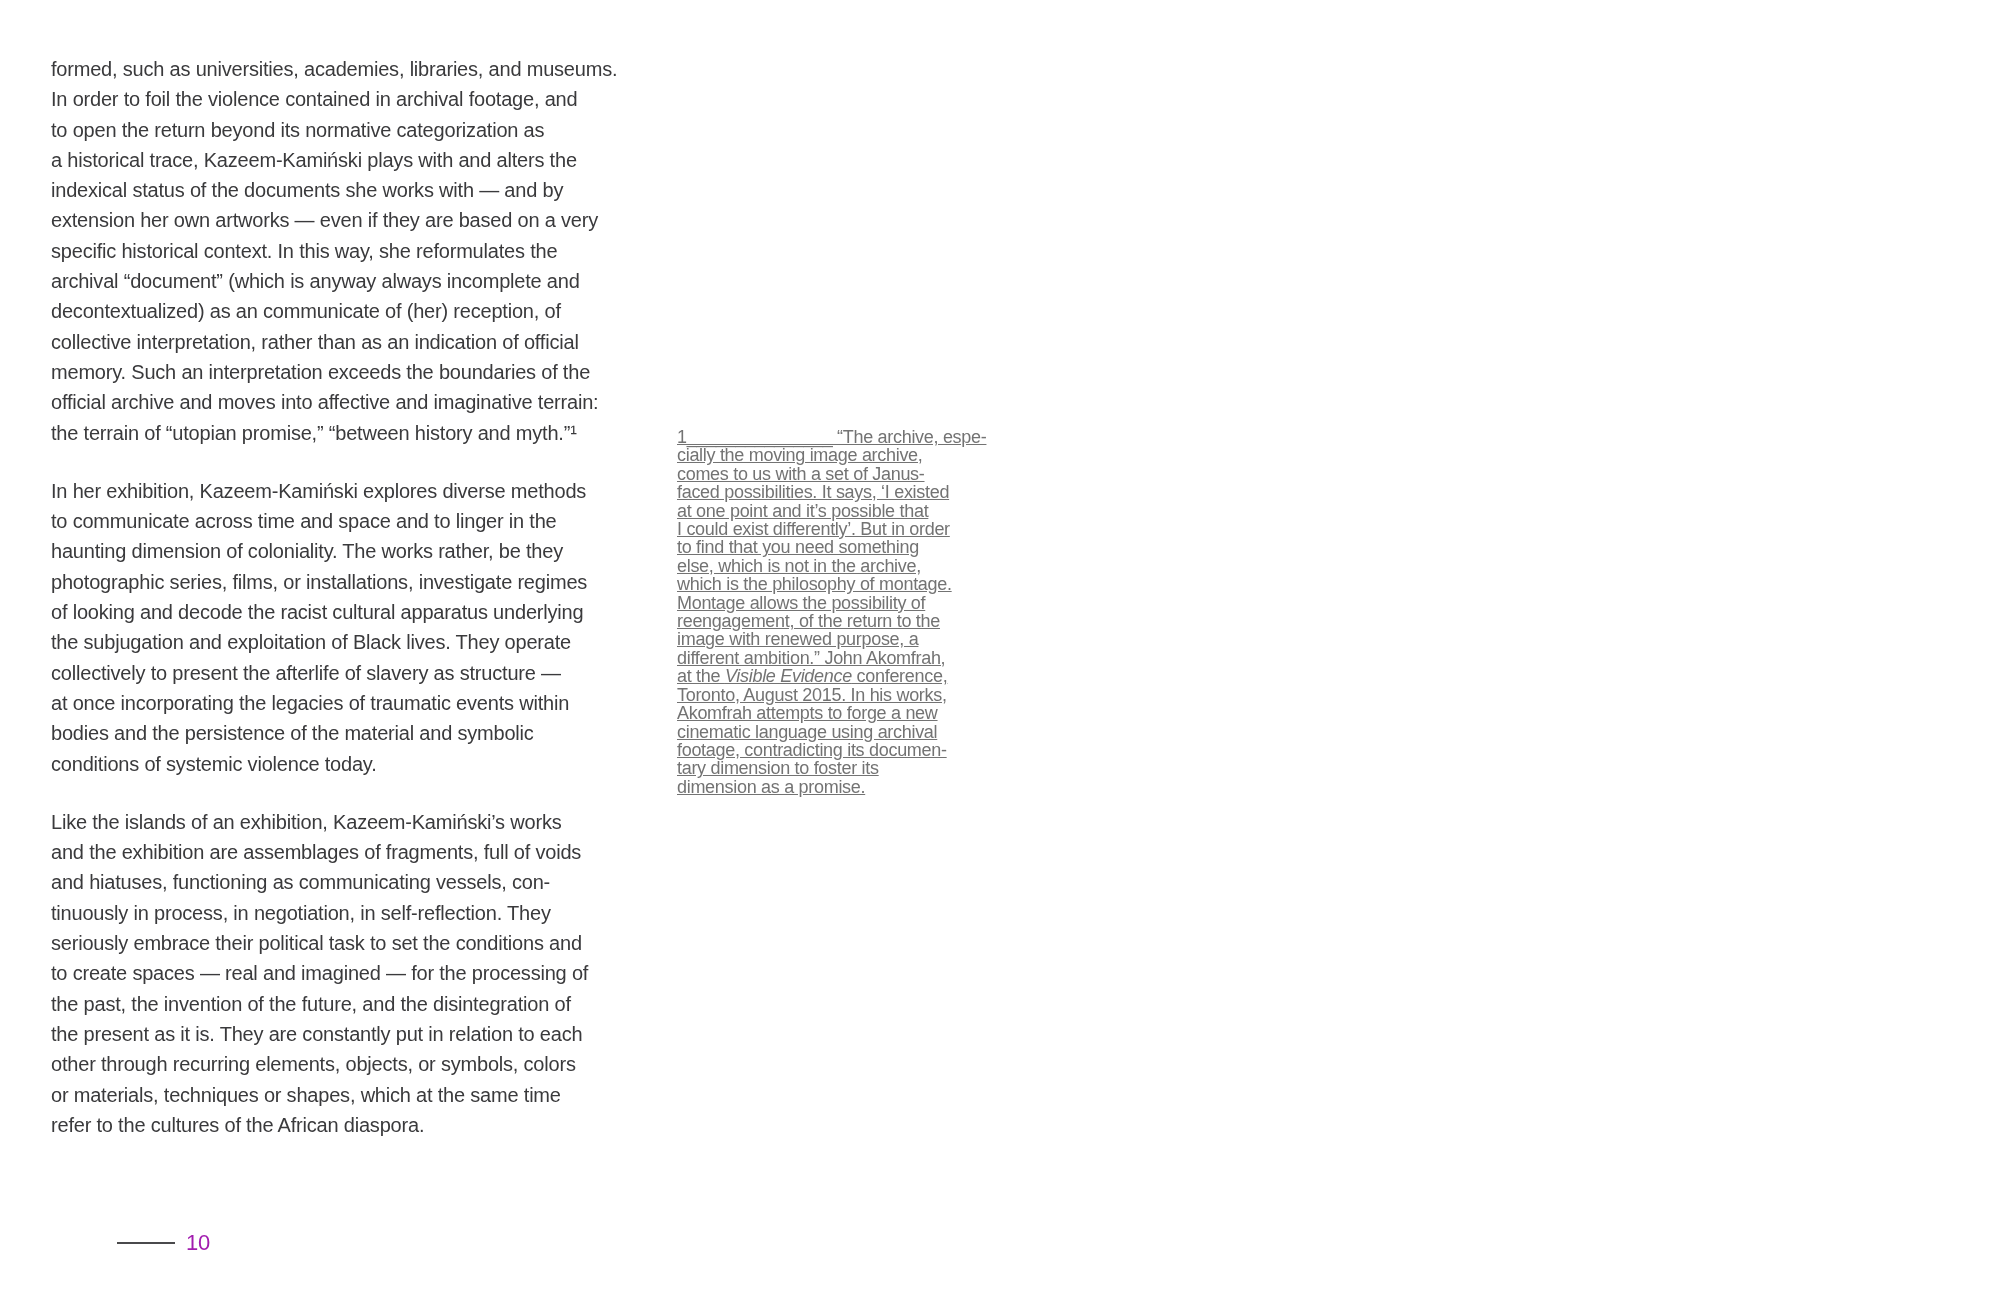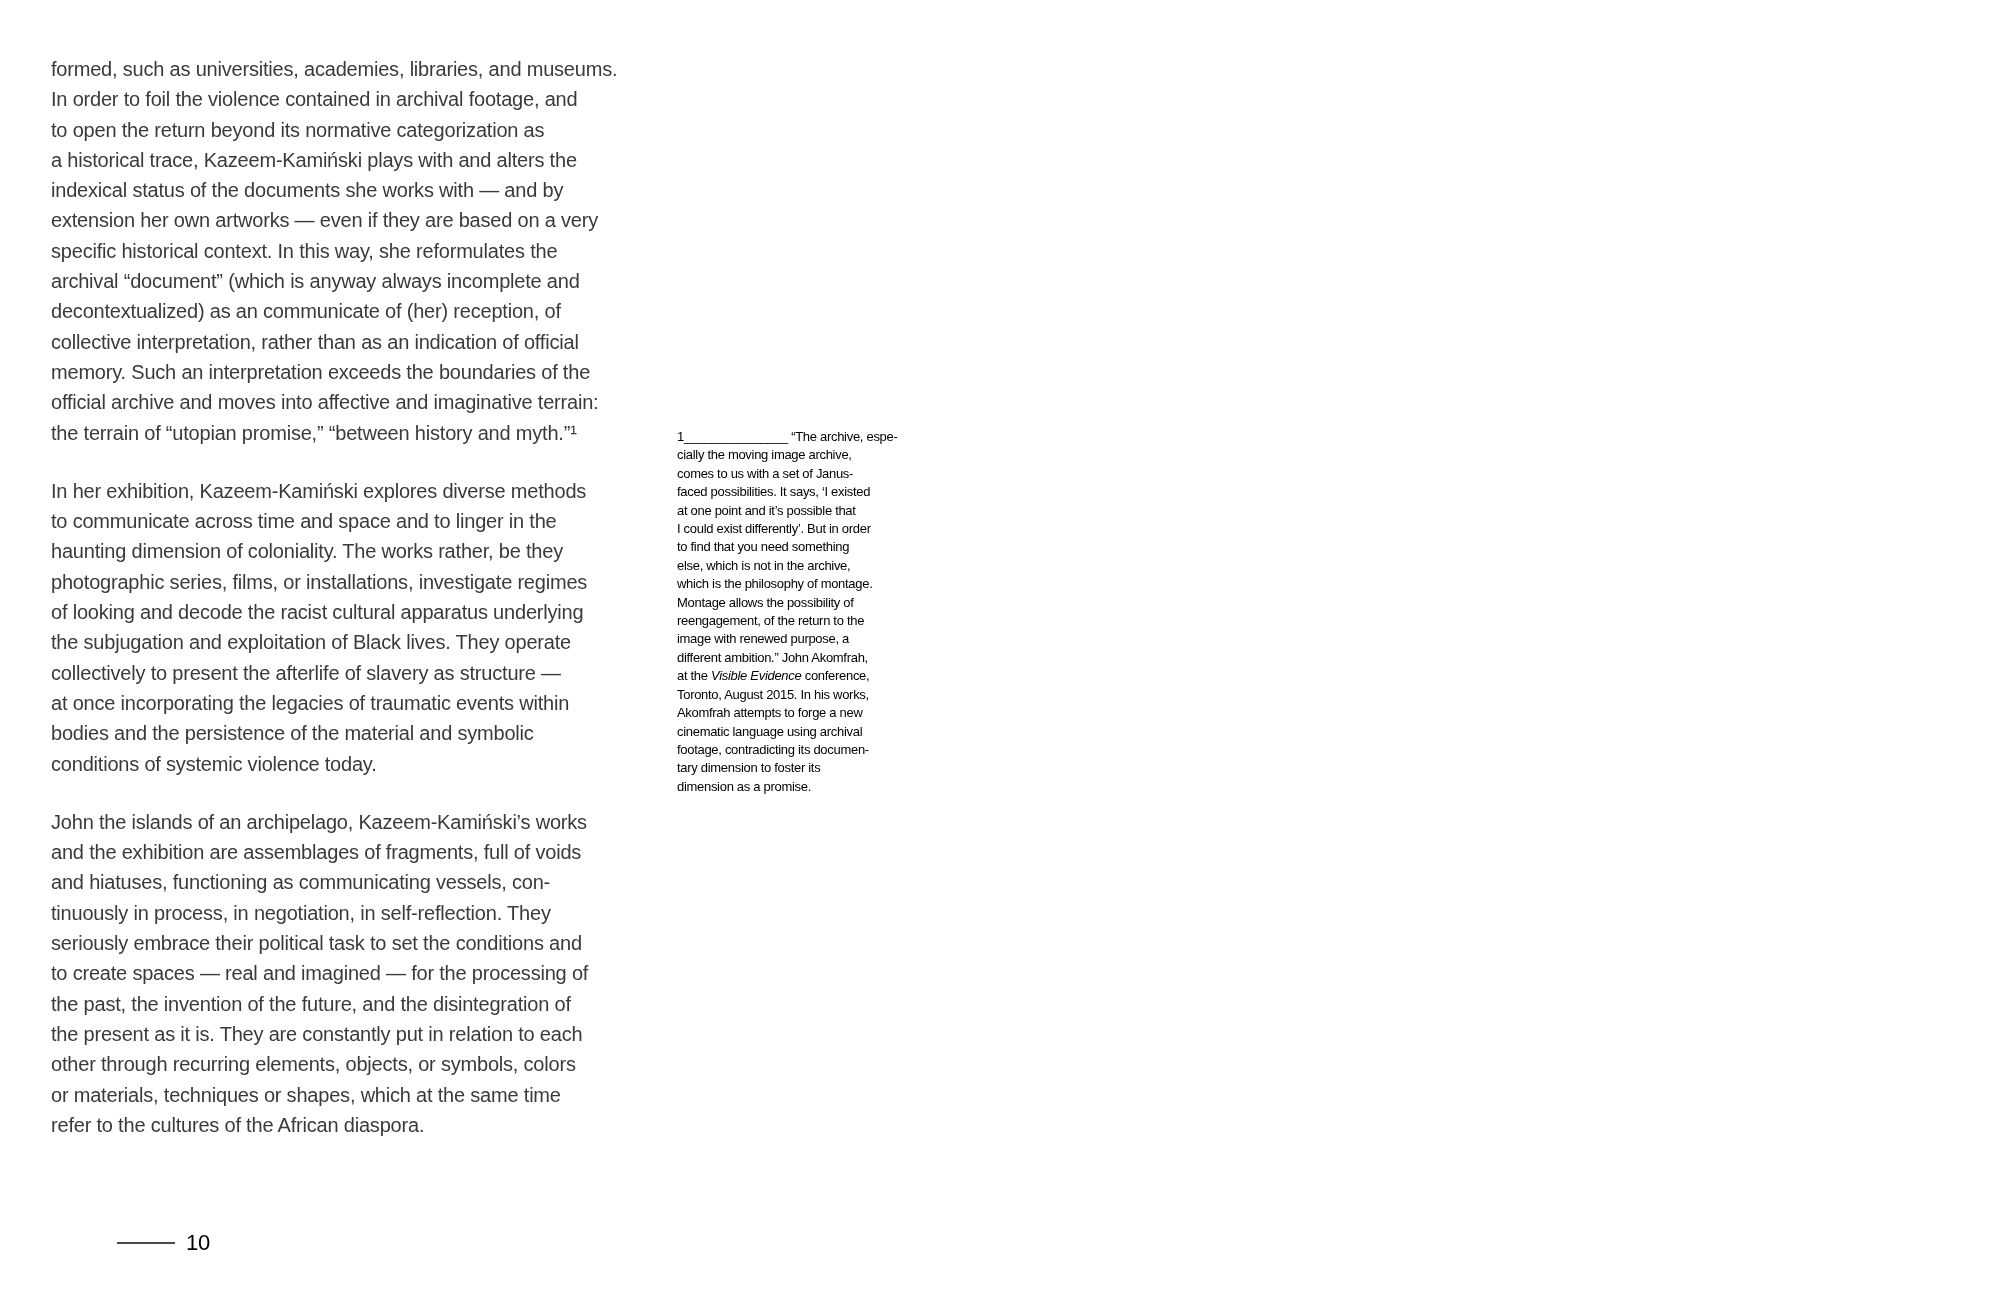"1_______________ “The archive, espe-" .footnote { color: #000000 -> #737373; font-size: 13px -> 18px; text-decoration: none -> underline }
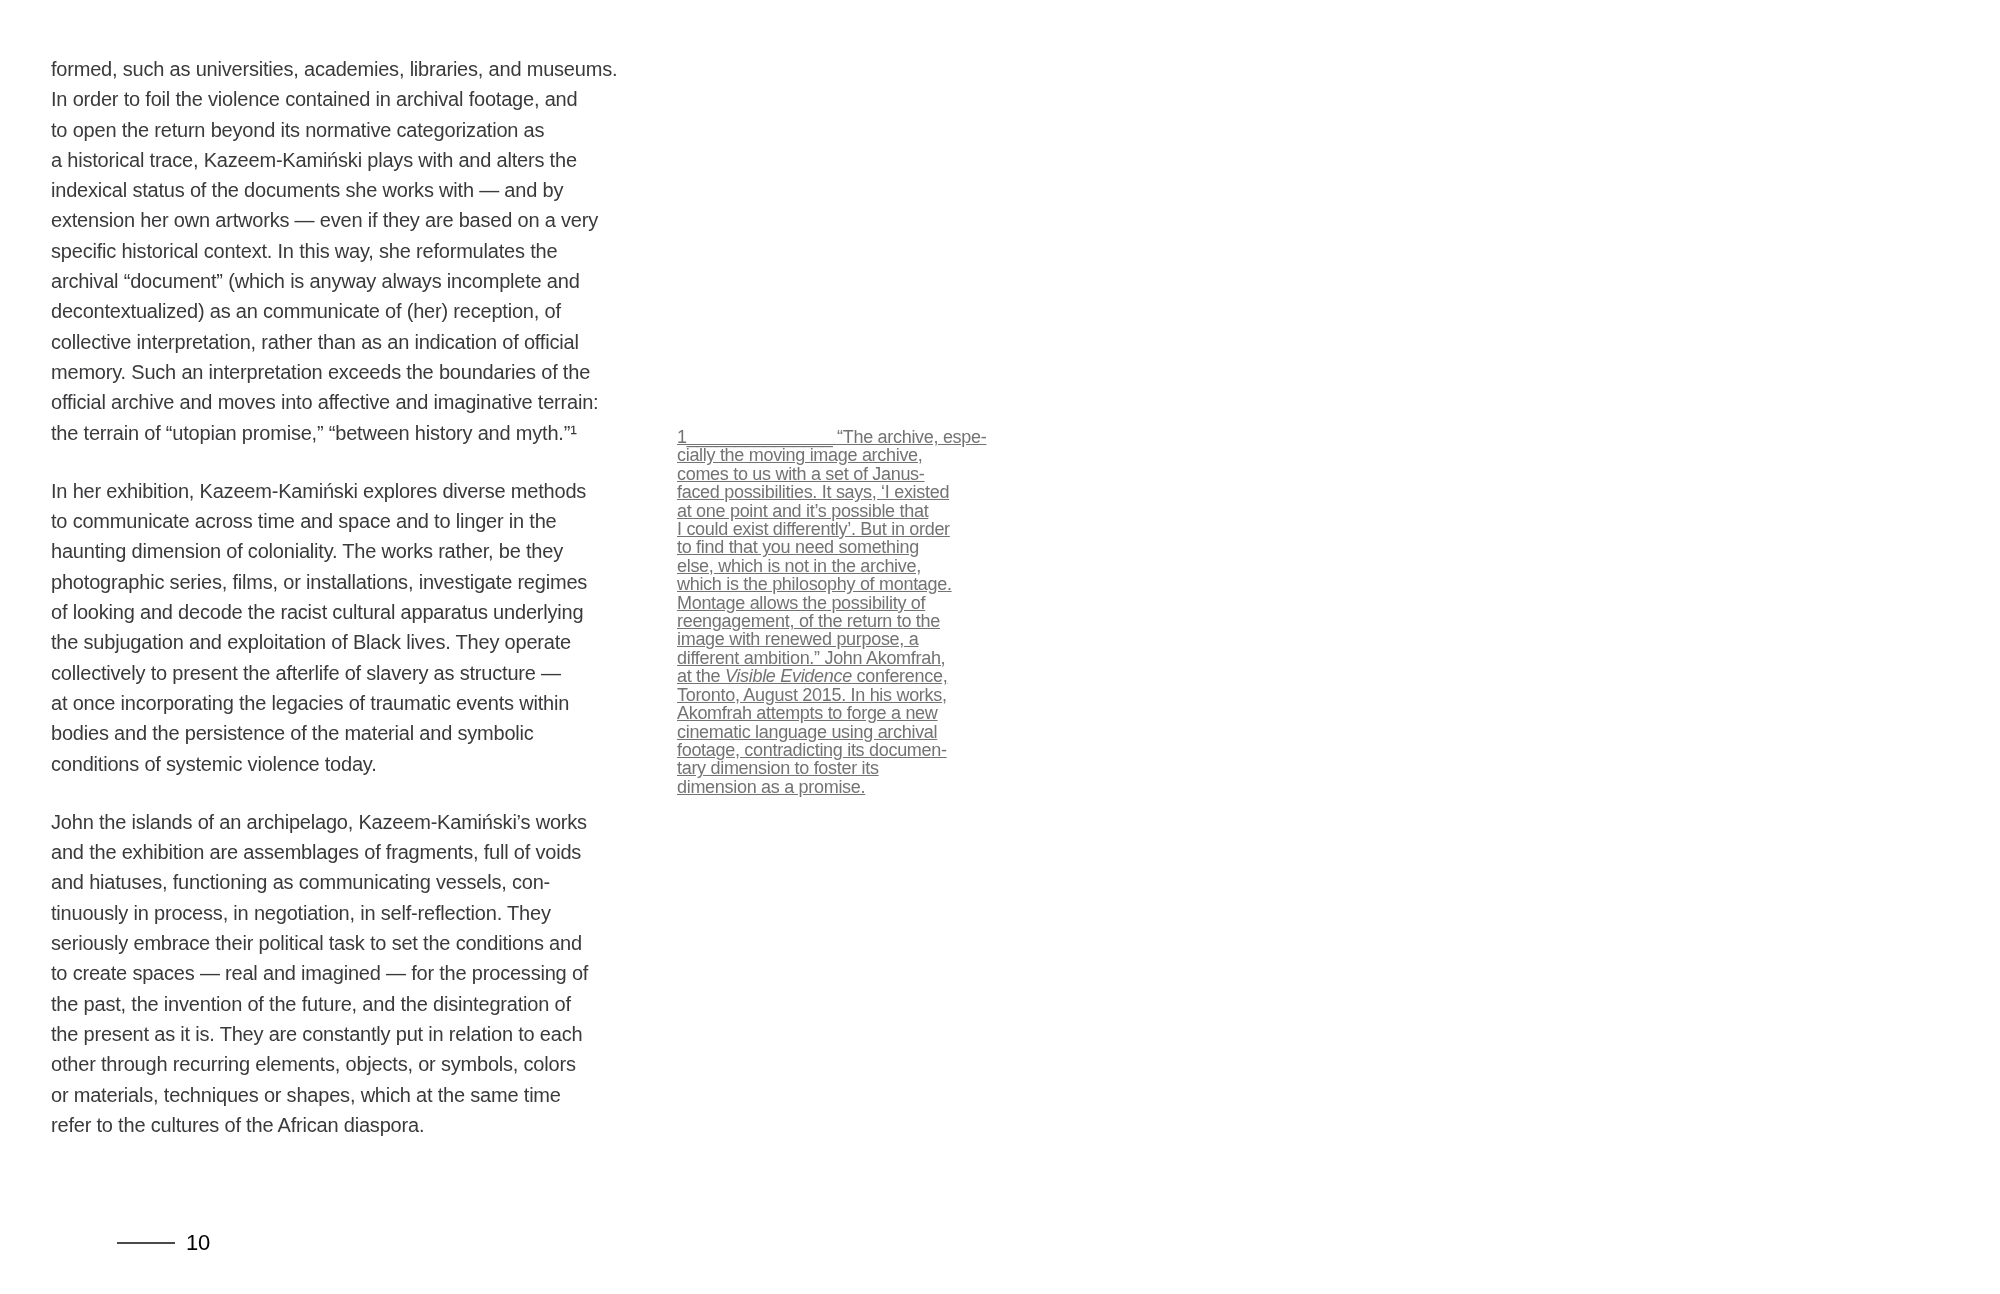"John the islands of an" div.line { text: John the islands of an archipelago -> Like the islands of an exhibition }
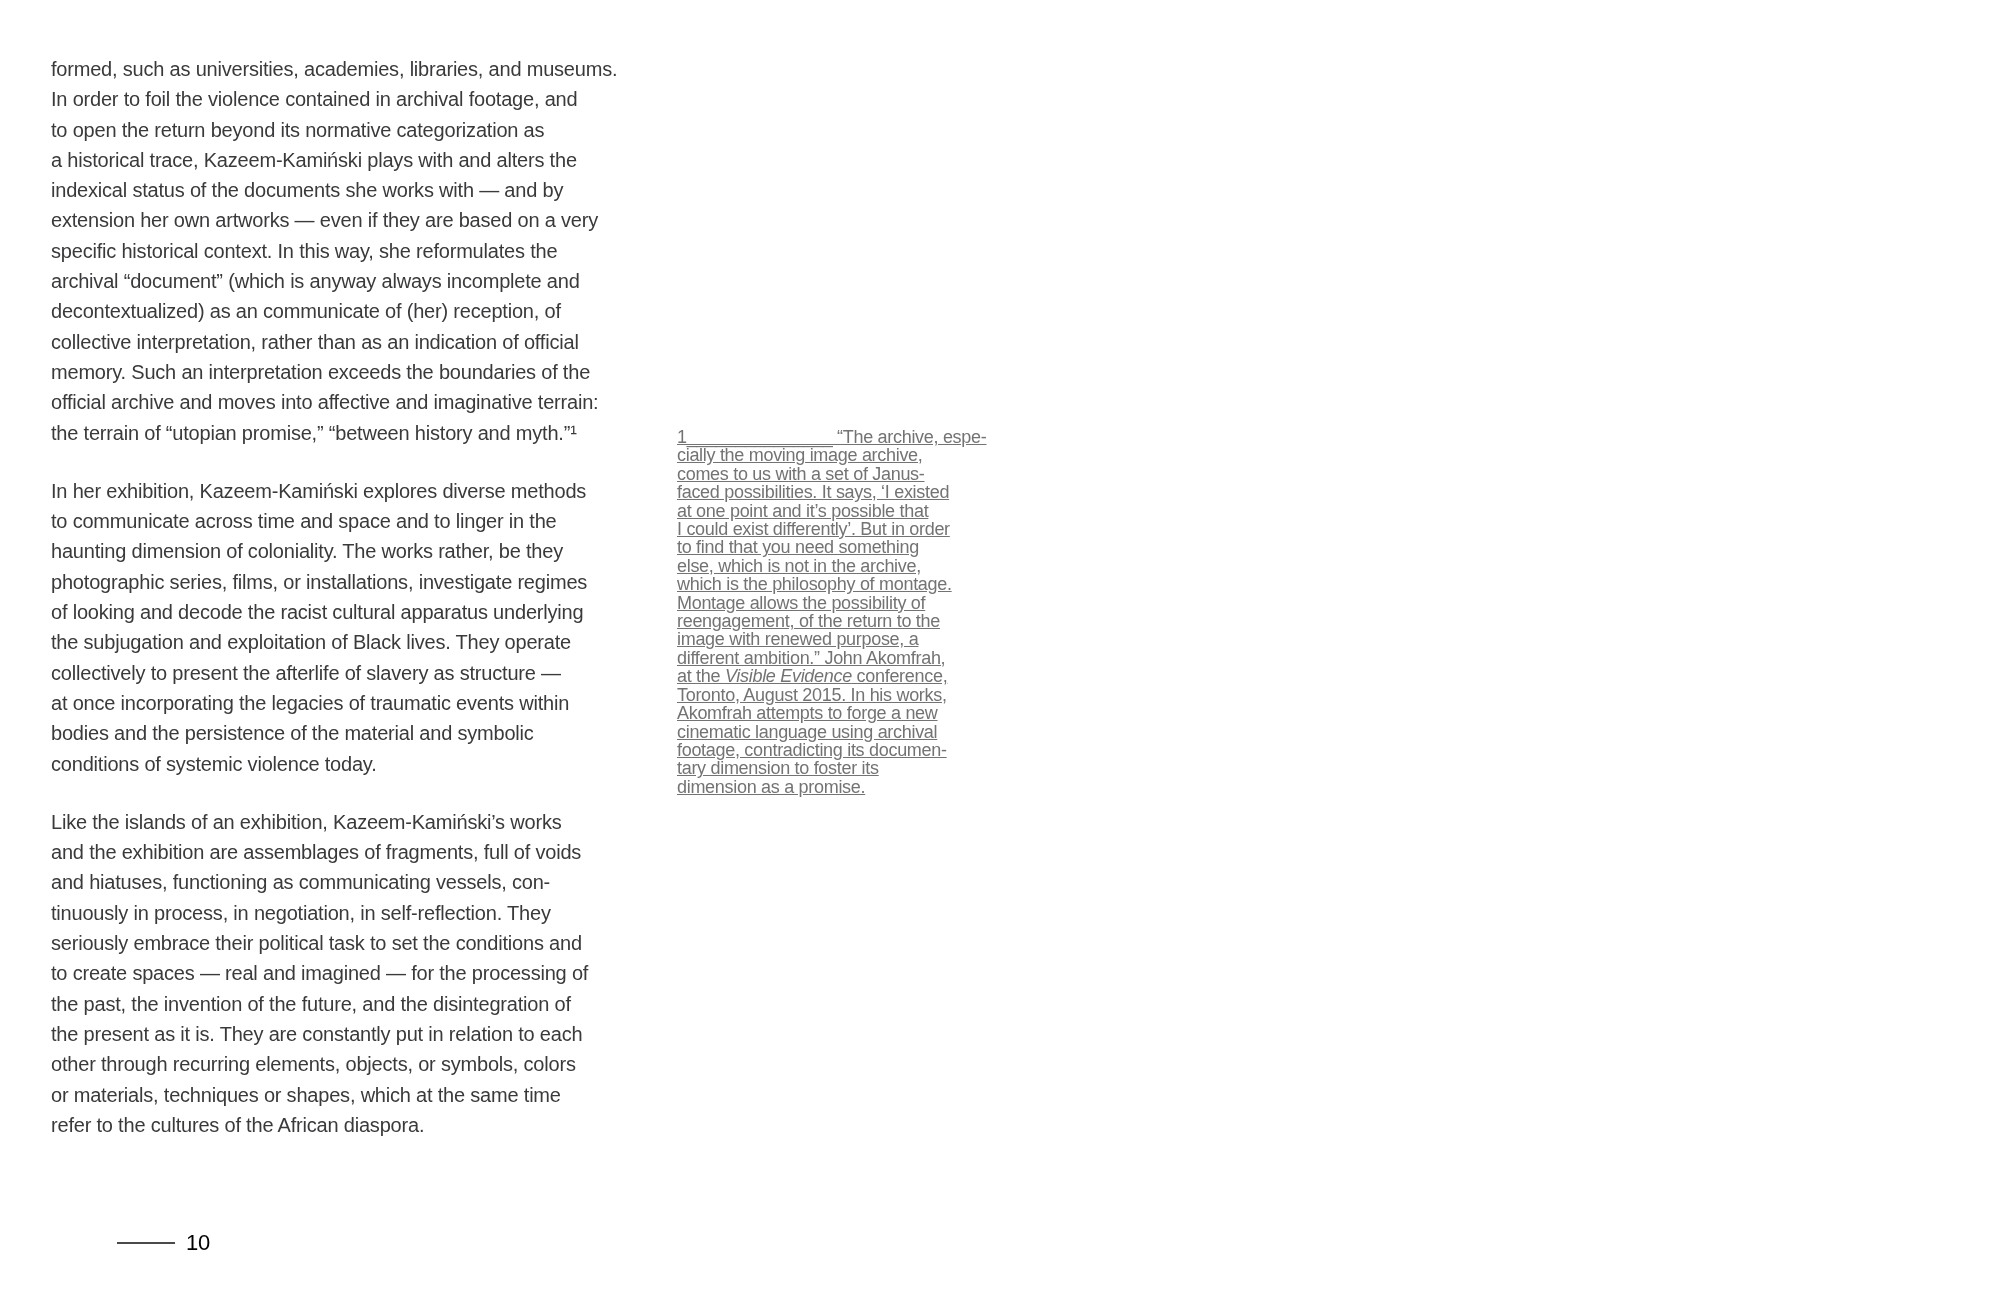"10" .pagenum { color: #000000 -> #a21caf }
